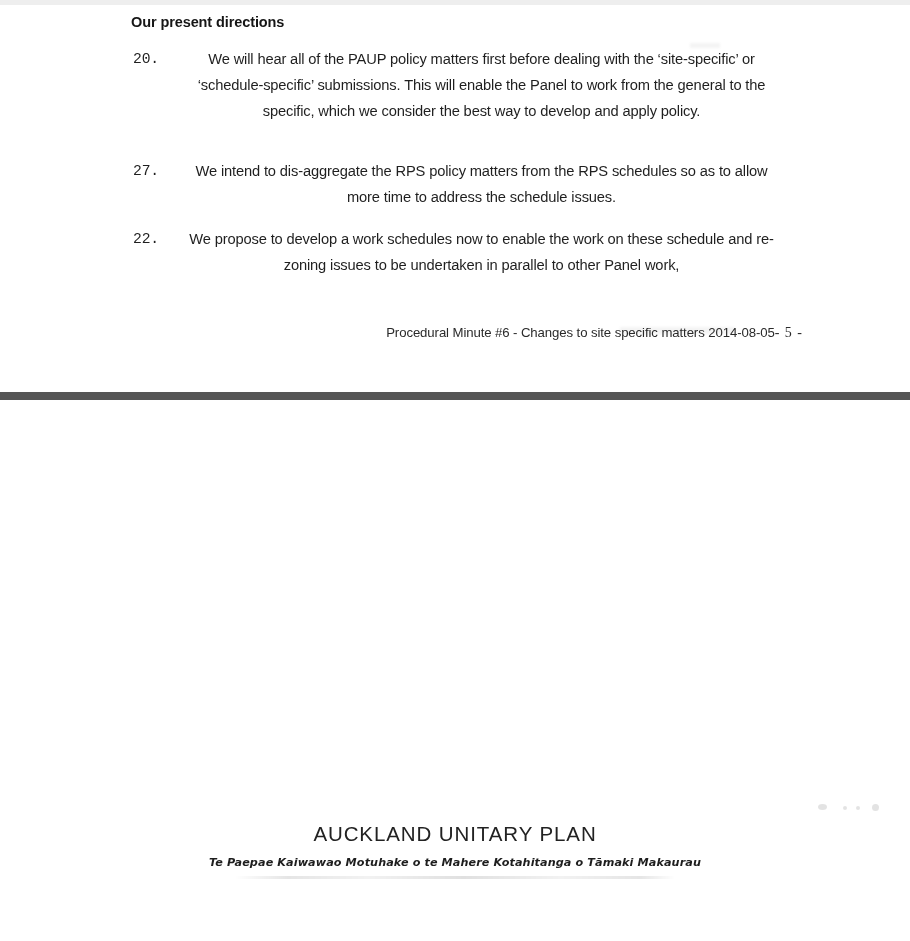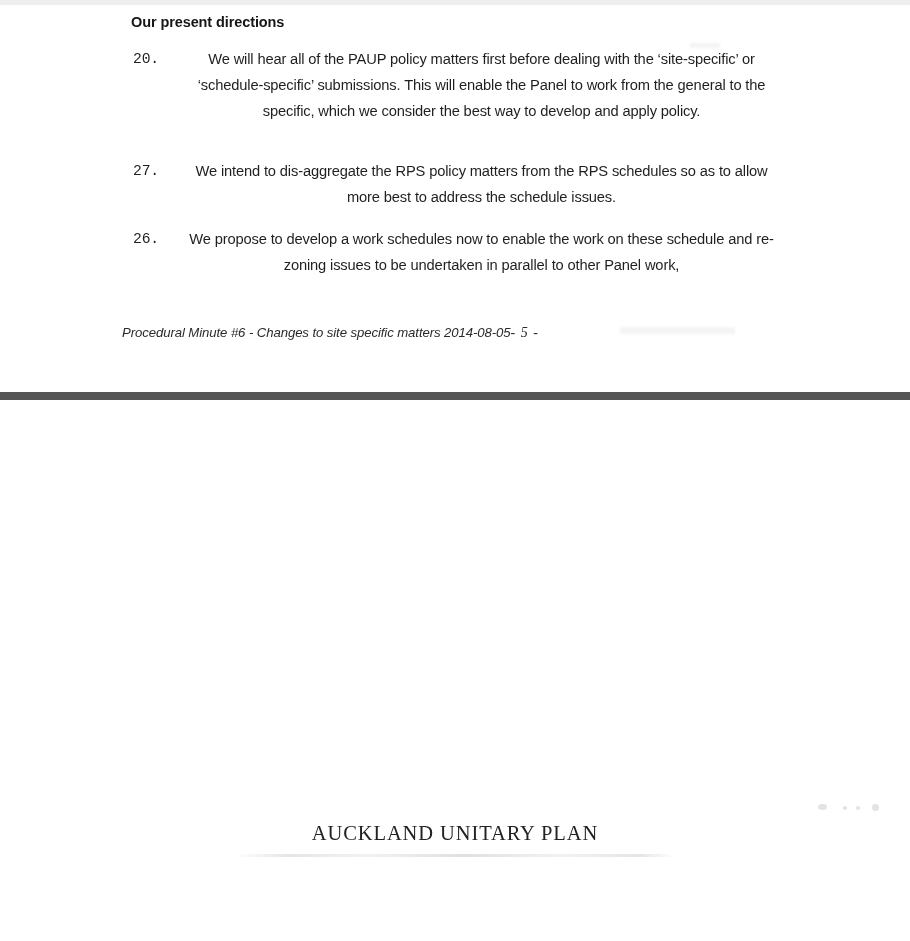"We intend to dis-aggregate the" span.txt { text: best -> time }
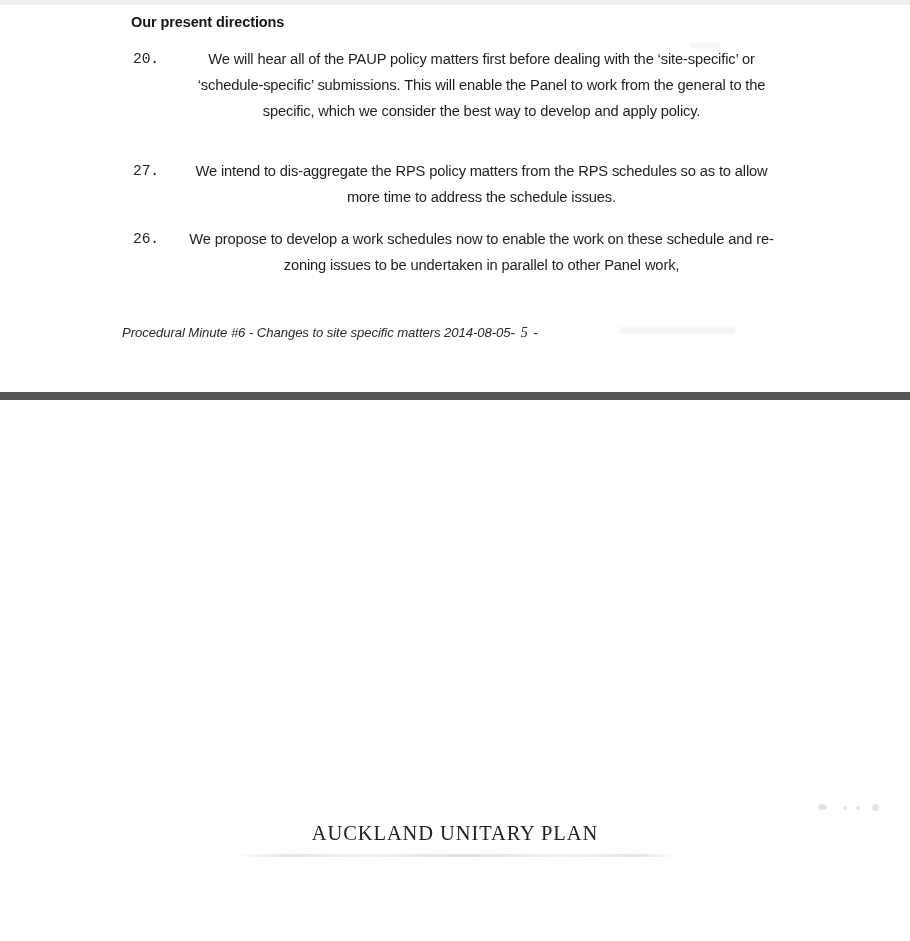"26." span.num { text: 26 -> 22 }
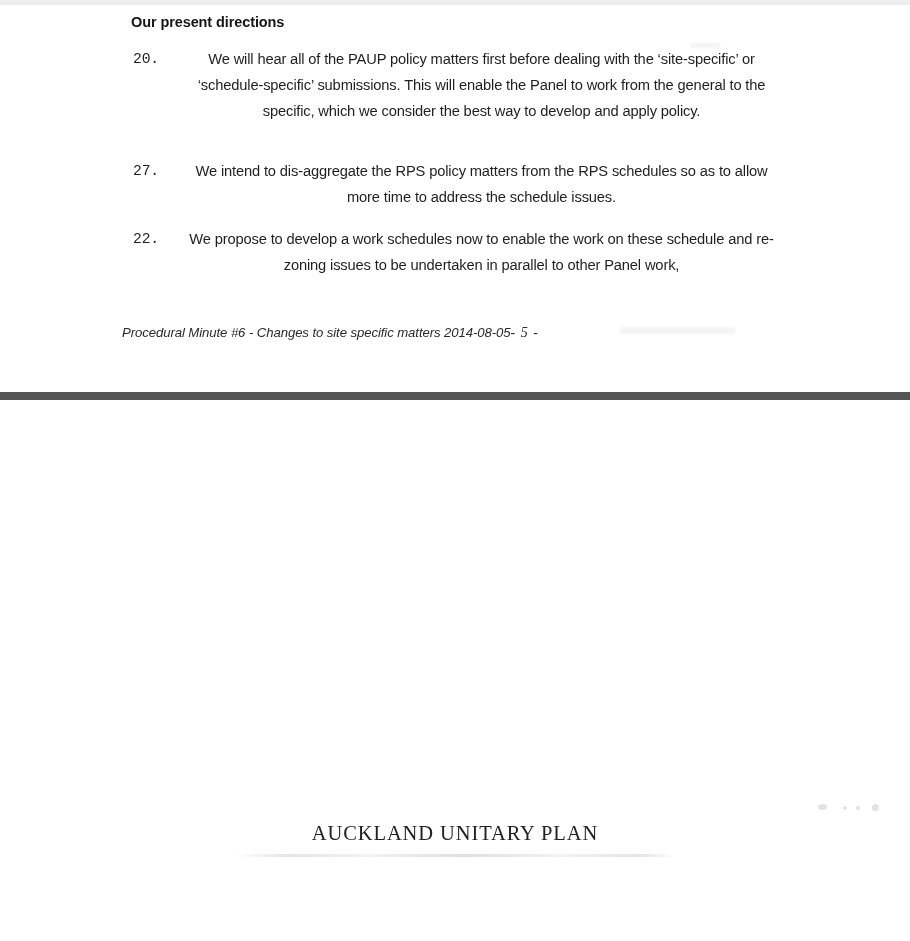"Procedural Minute #6 - Changes" .footer { font-style: italic -> none; justify-content: flex-start -> flex-end; left: 122px -> 143px }
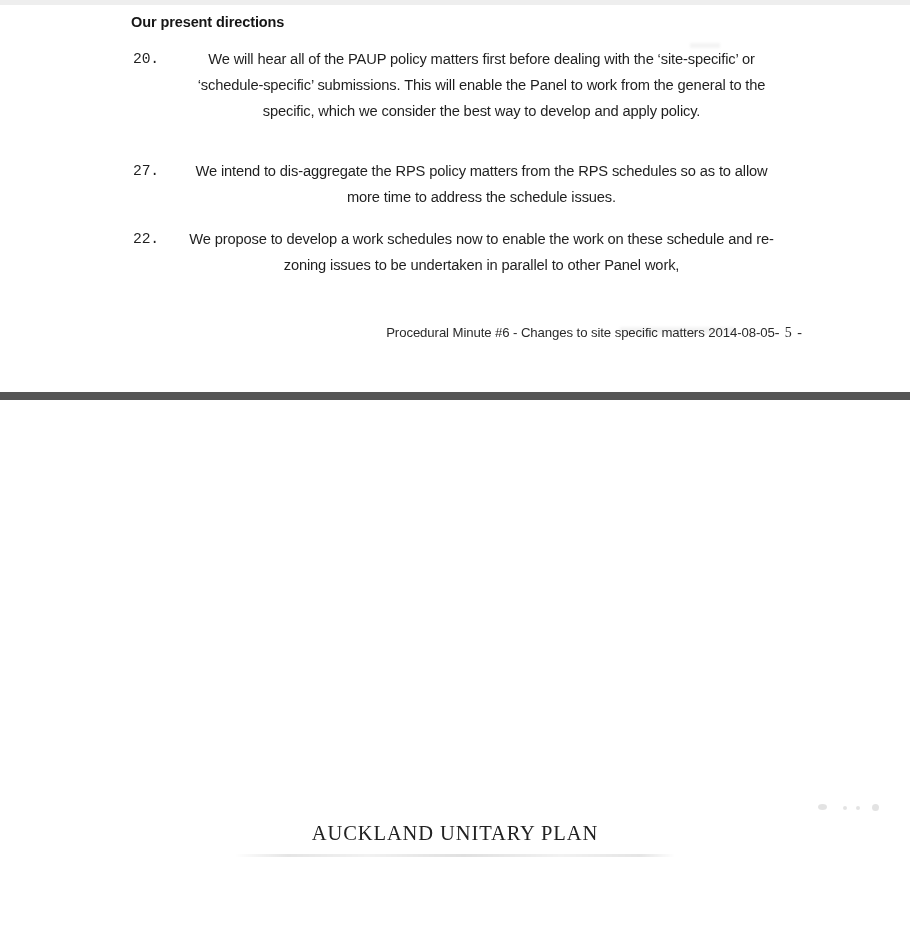"AUCKLAND UNITARY PLAN" .lh-line { font-family: Liberation Serif, serif -> Liberation Sans, sans-serif }
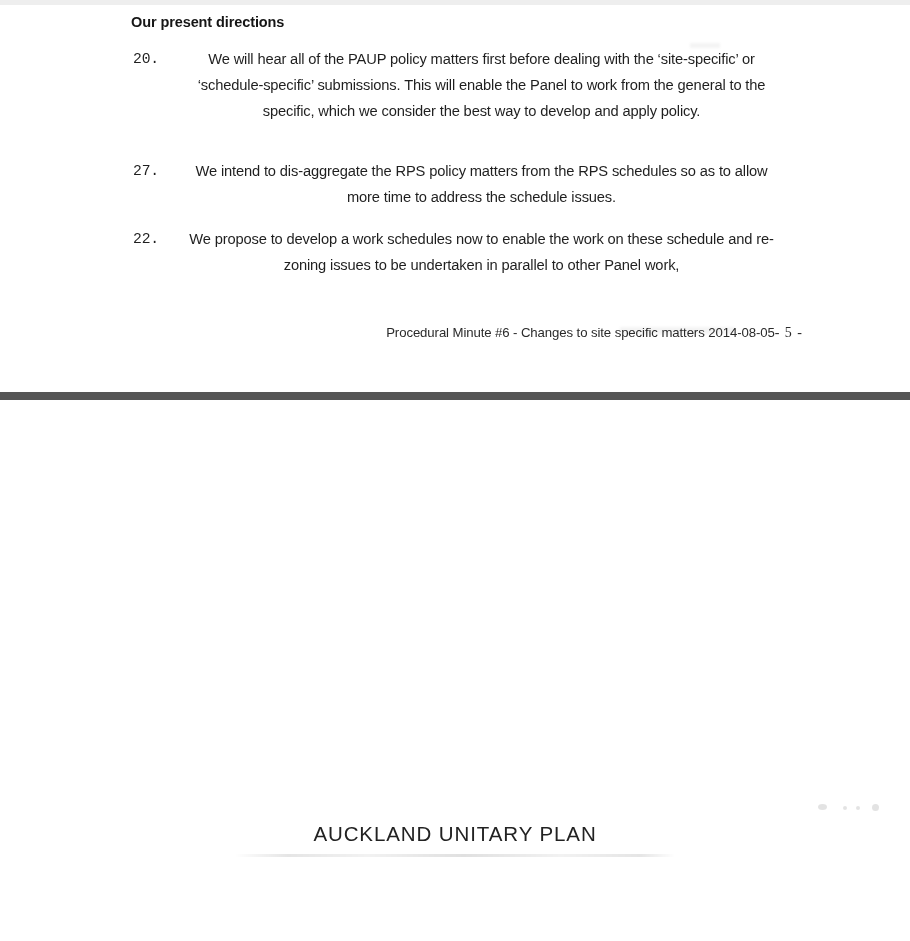"Te Paepae Kaiwawao Motuhake o" div.lh-sub { html: none -> <div>Te Paepae Kaiwawao Motuhake o te Mahere Kotahitanga o Tāmaki Makaurau</div> }
